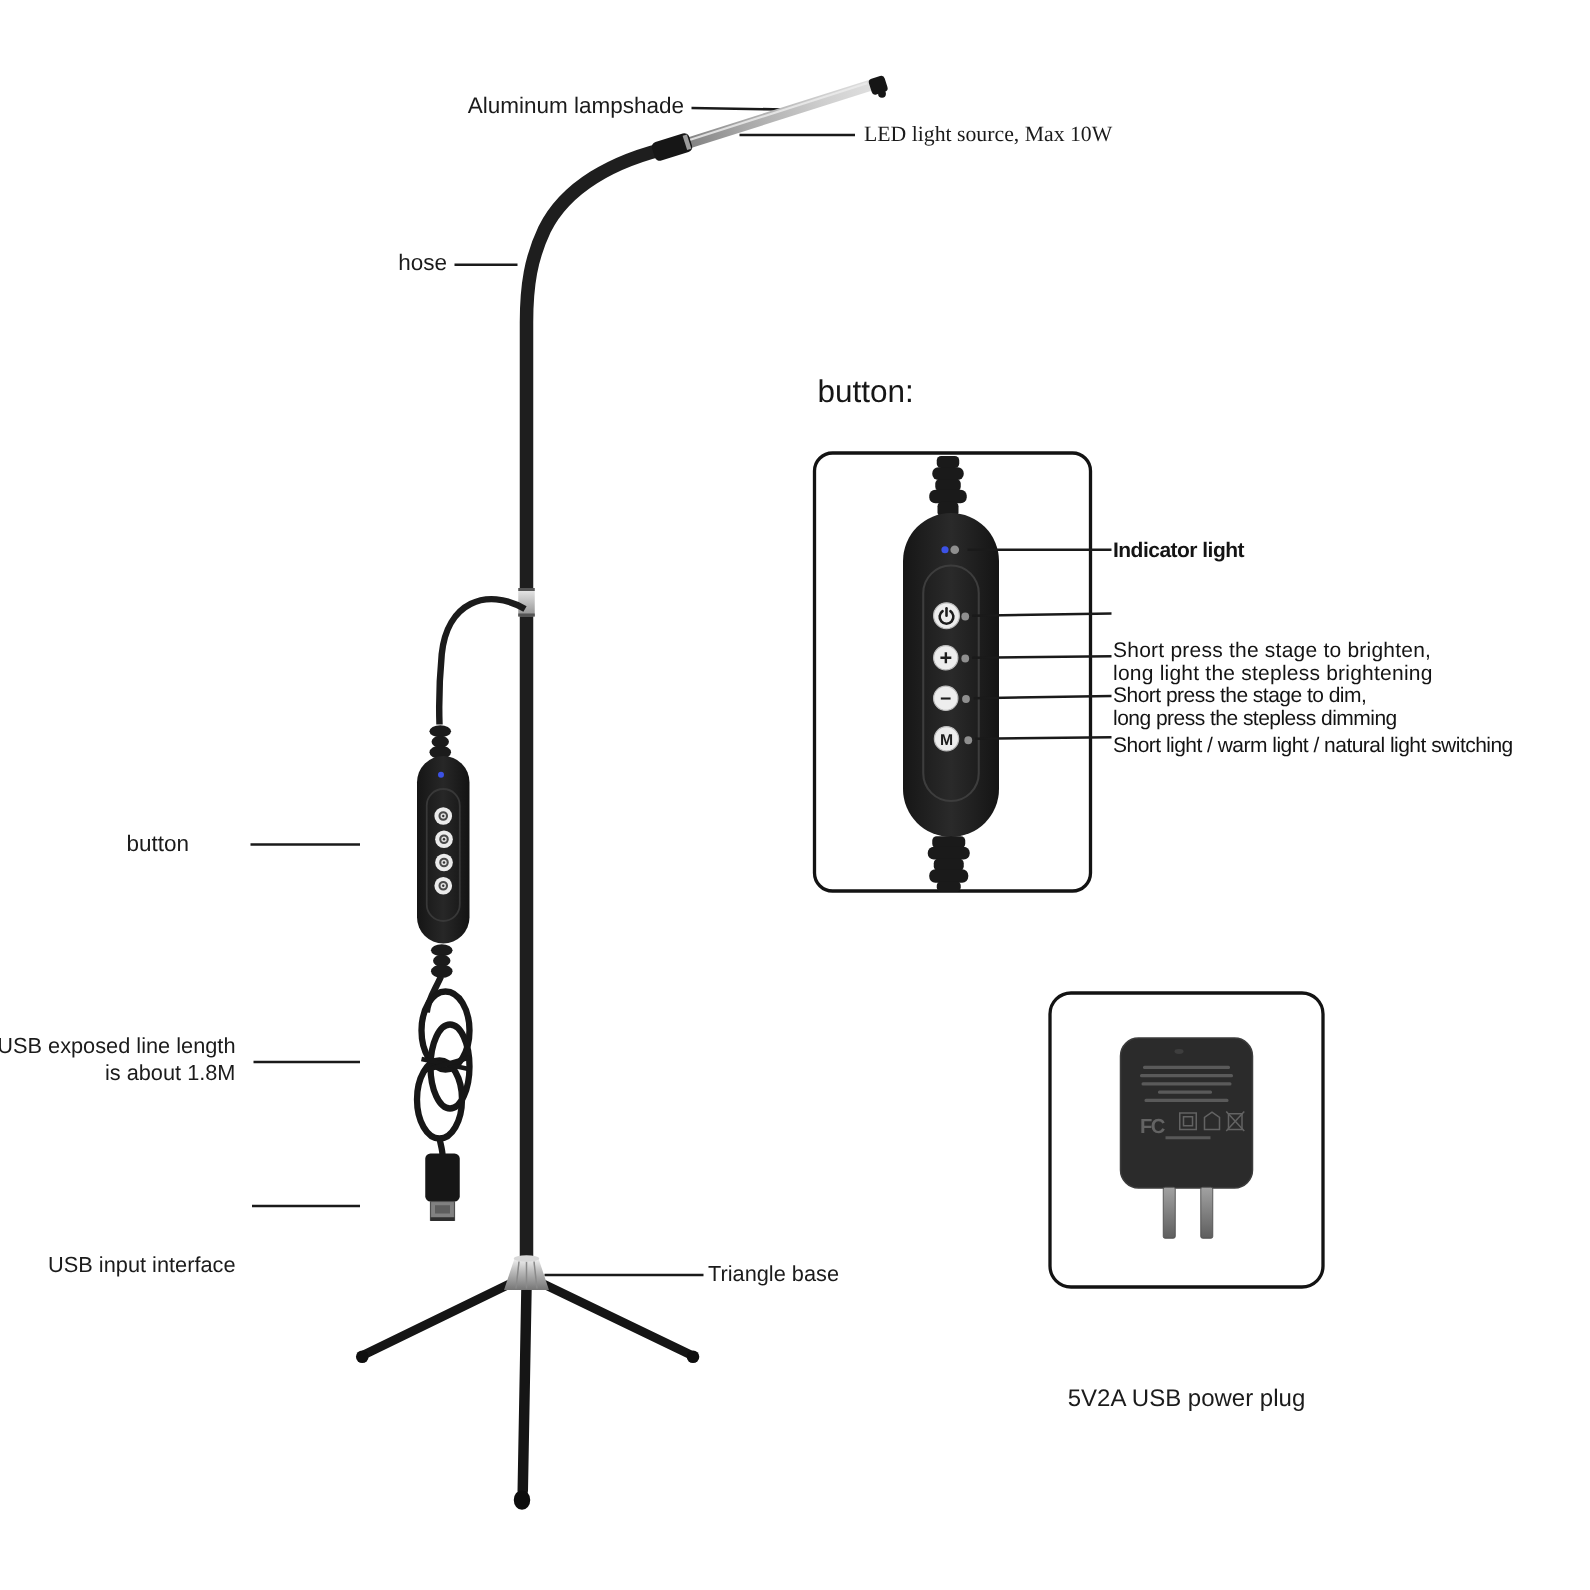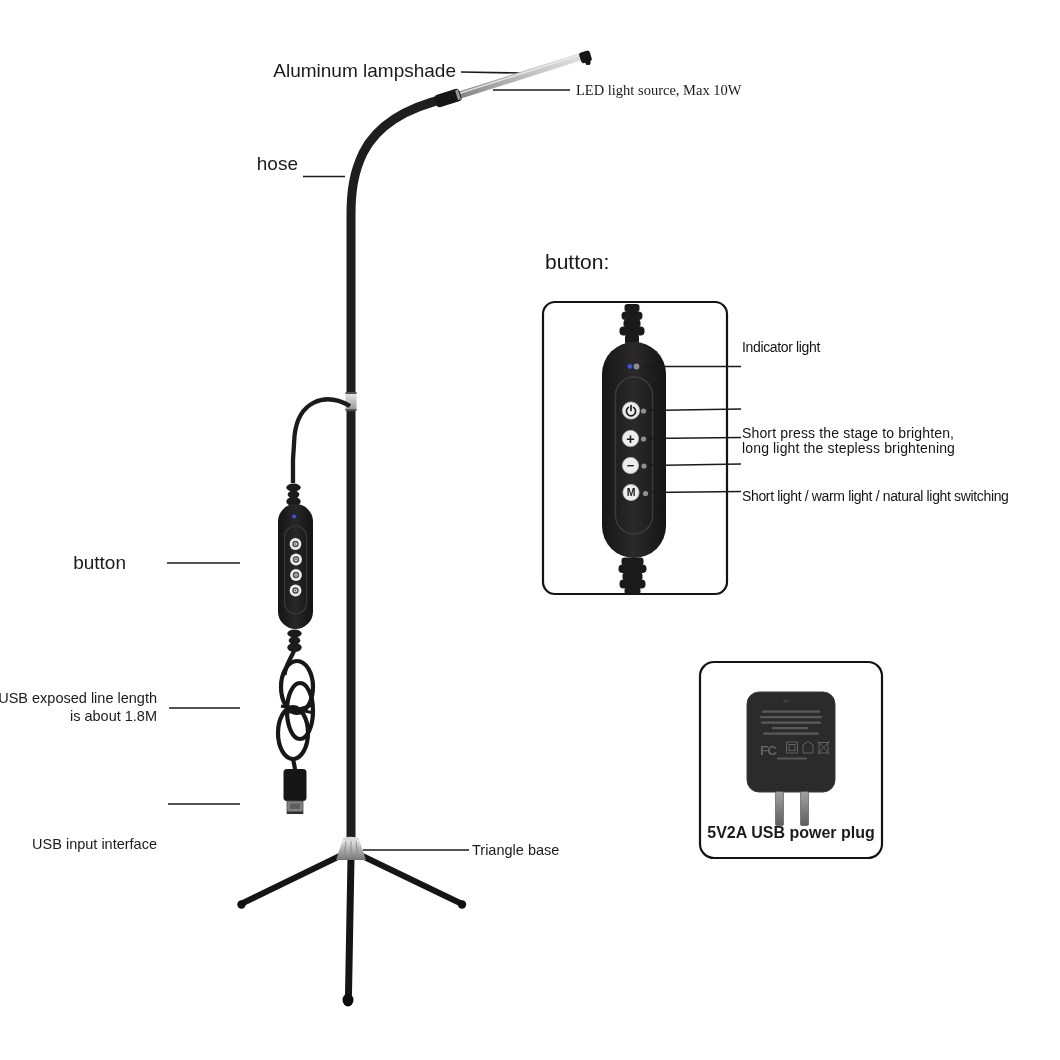"Aluminum lampshade" .lbl { font-size: 19px -> 15px }
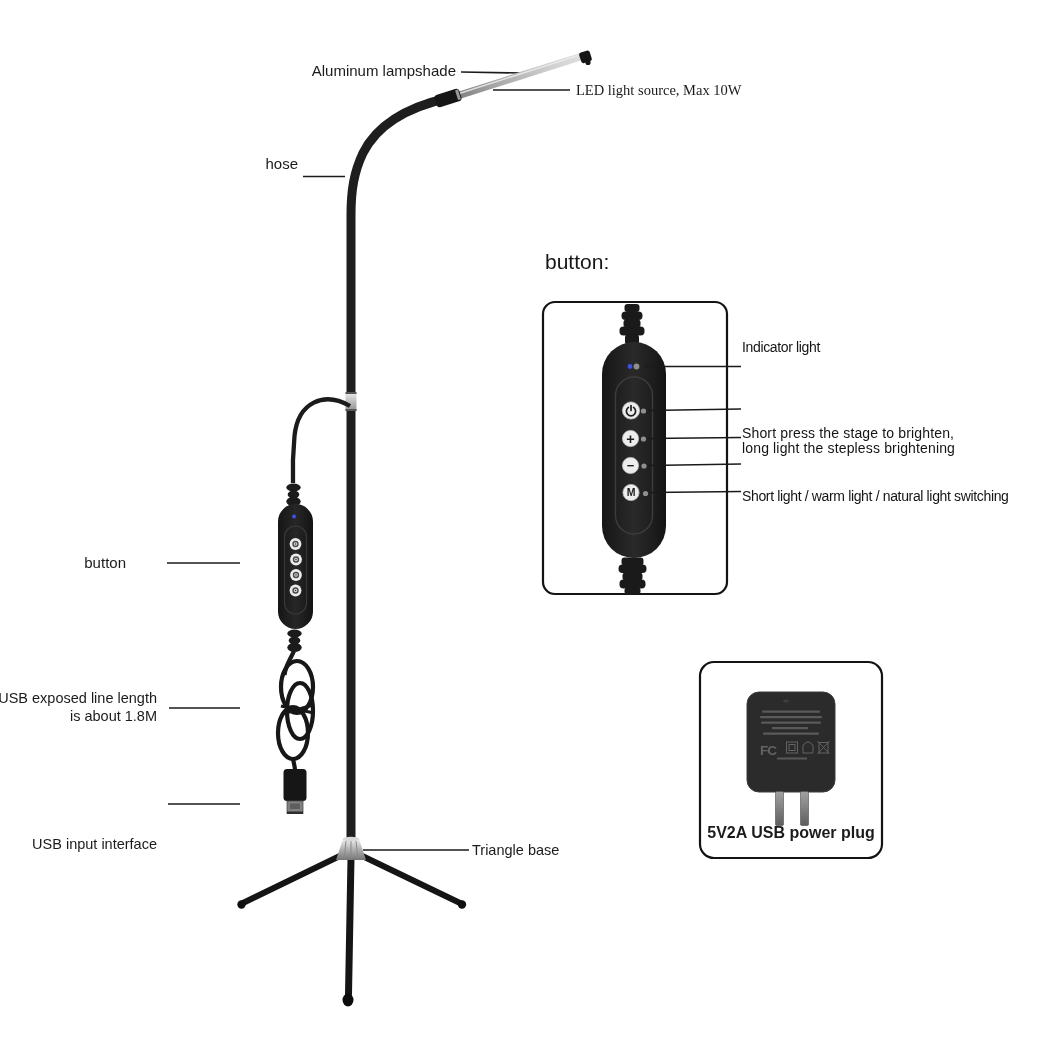"hose" div.lbl { top: 156px -> 168px }
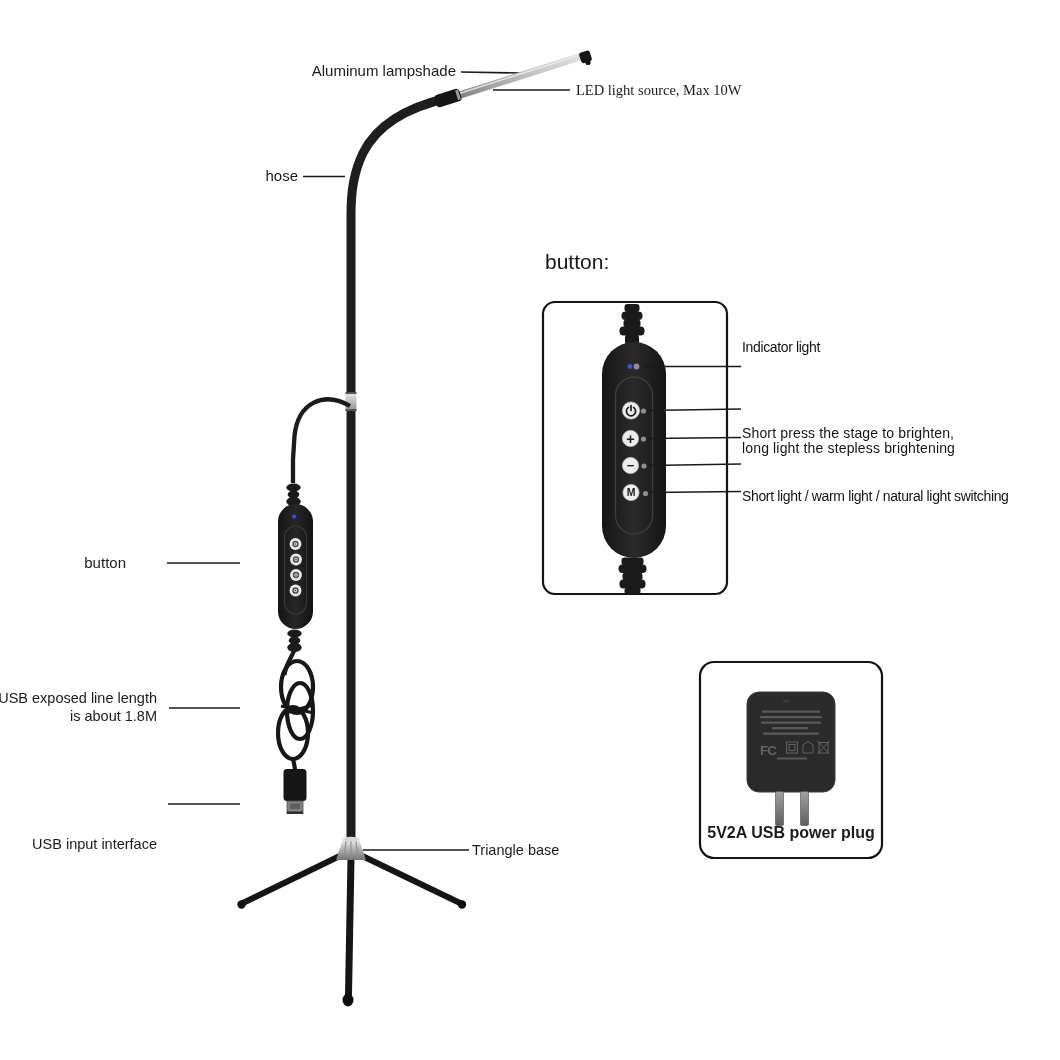"Indicator light" div.annot { font-weight: none -> bold; top: 340px -> 359px }
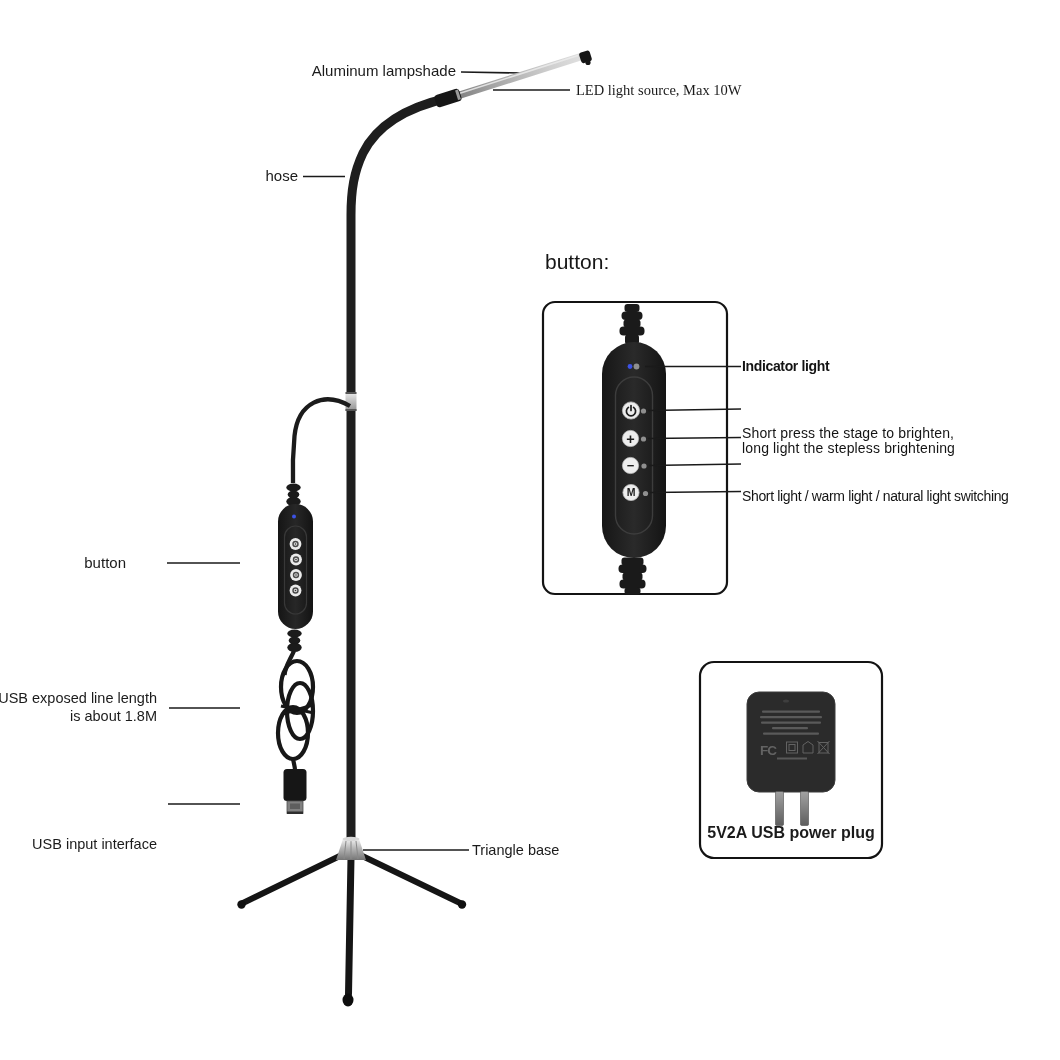"Short press the stage to dim," div.annot { html: none -> <div> <div>Short press the stage to dim,</div> <div>long press the stepless dimming</div> </div> }
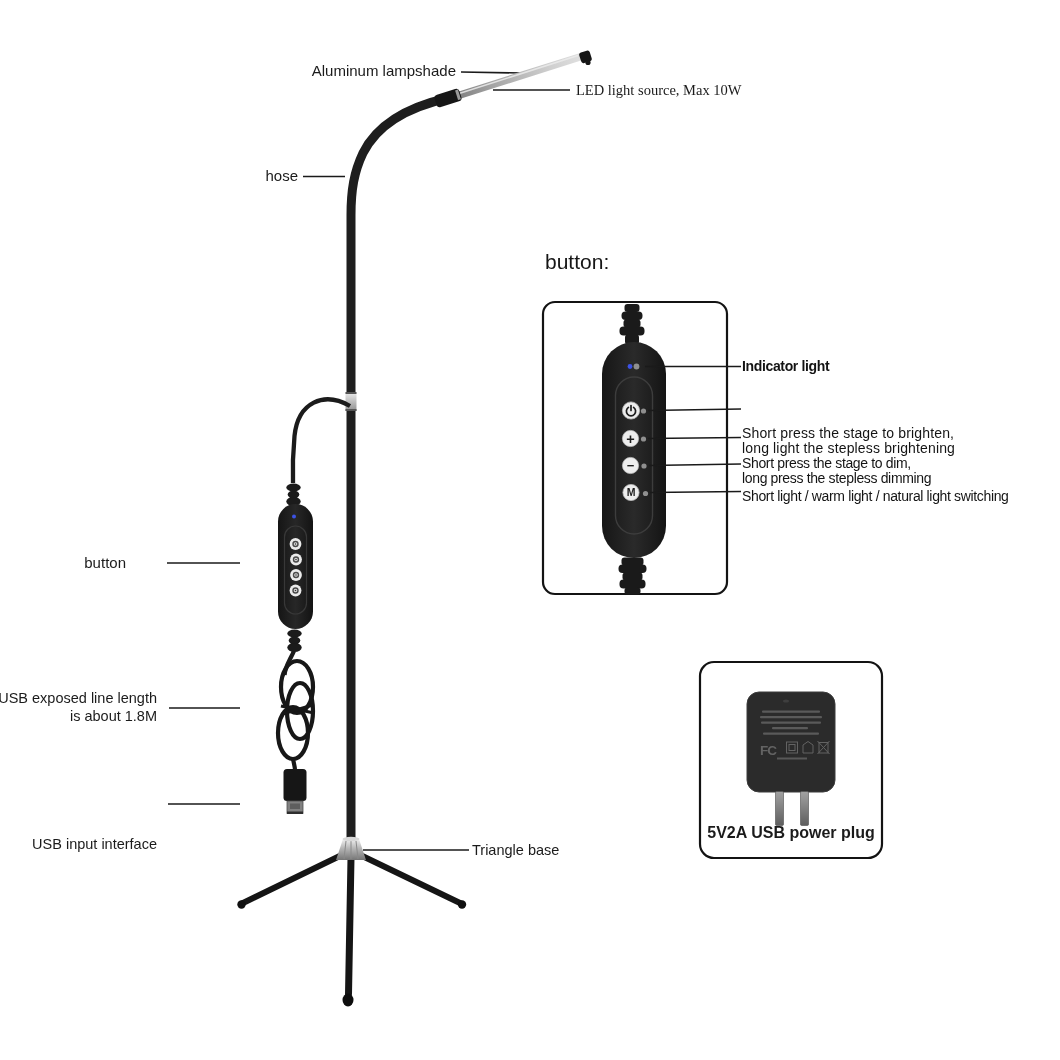"5V2A USB power plug" div.plug-caption { font-weight: bold -> none; top: 824px -> 924px }
